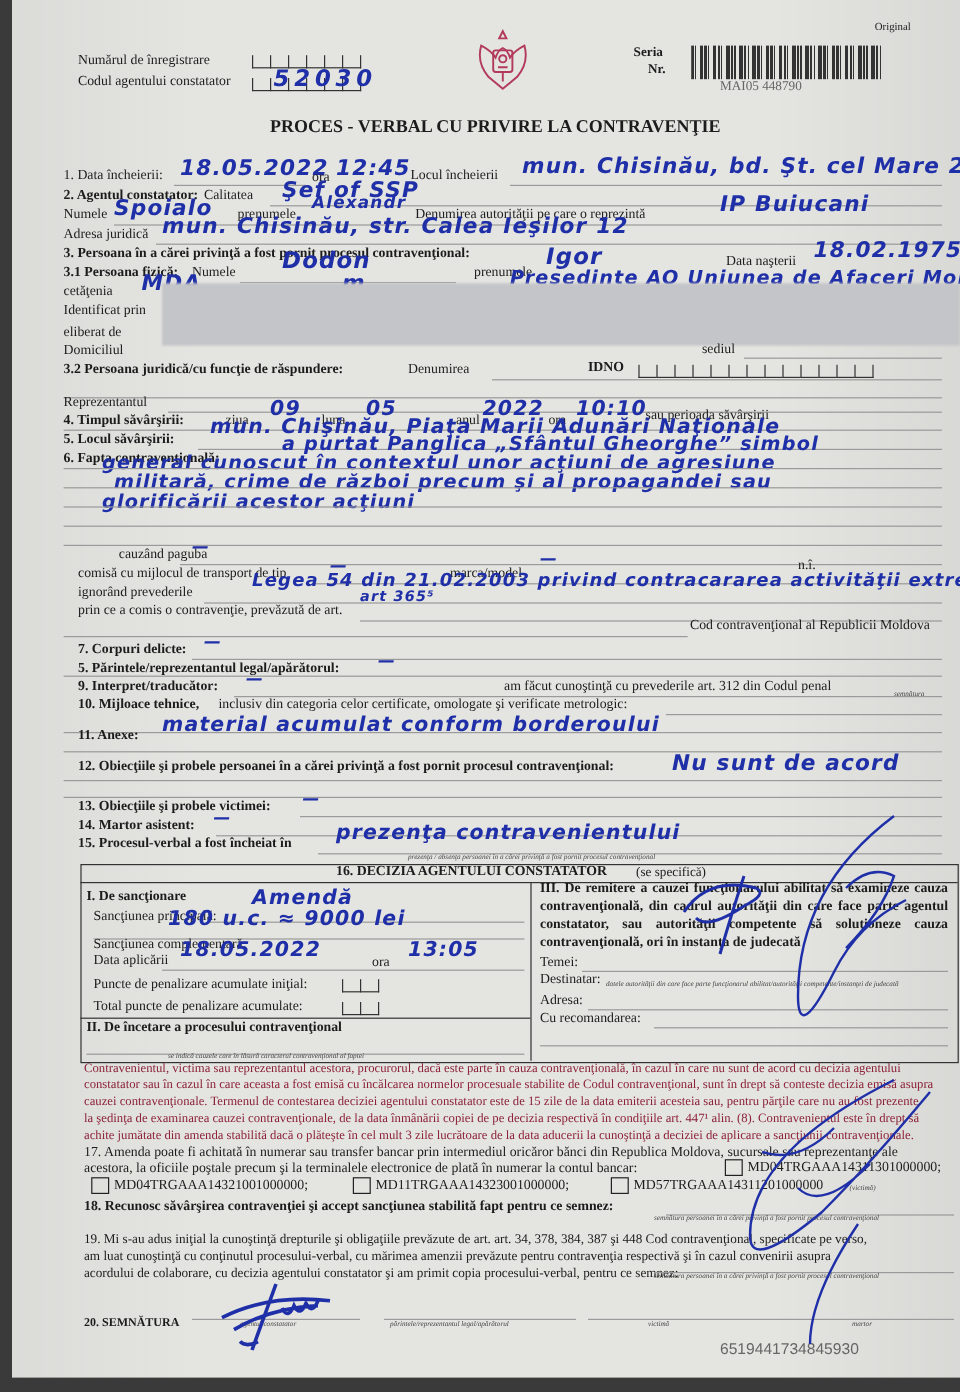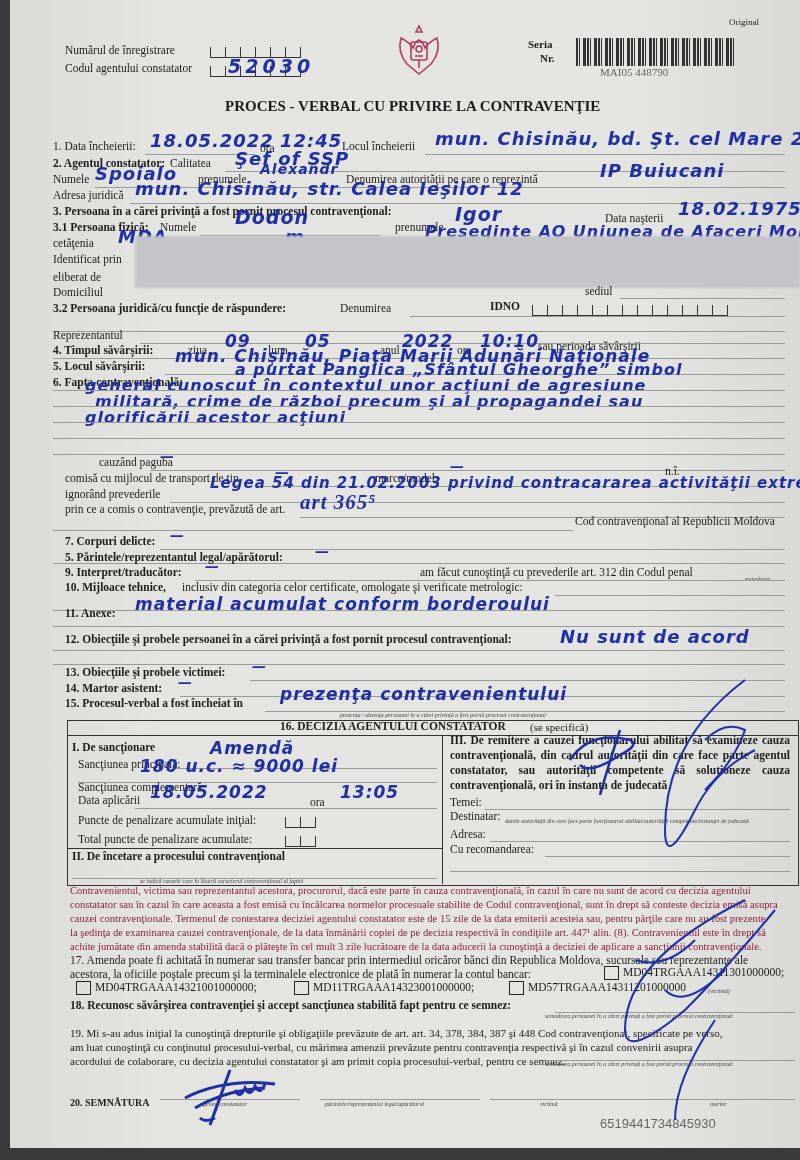"art 365⁵" div.abs { font-family: Liberation Serif, serif -> none; font-size: 21px -> 12px }
